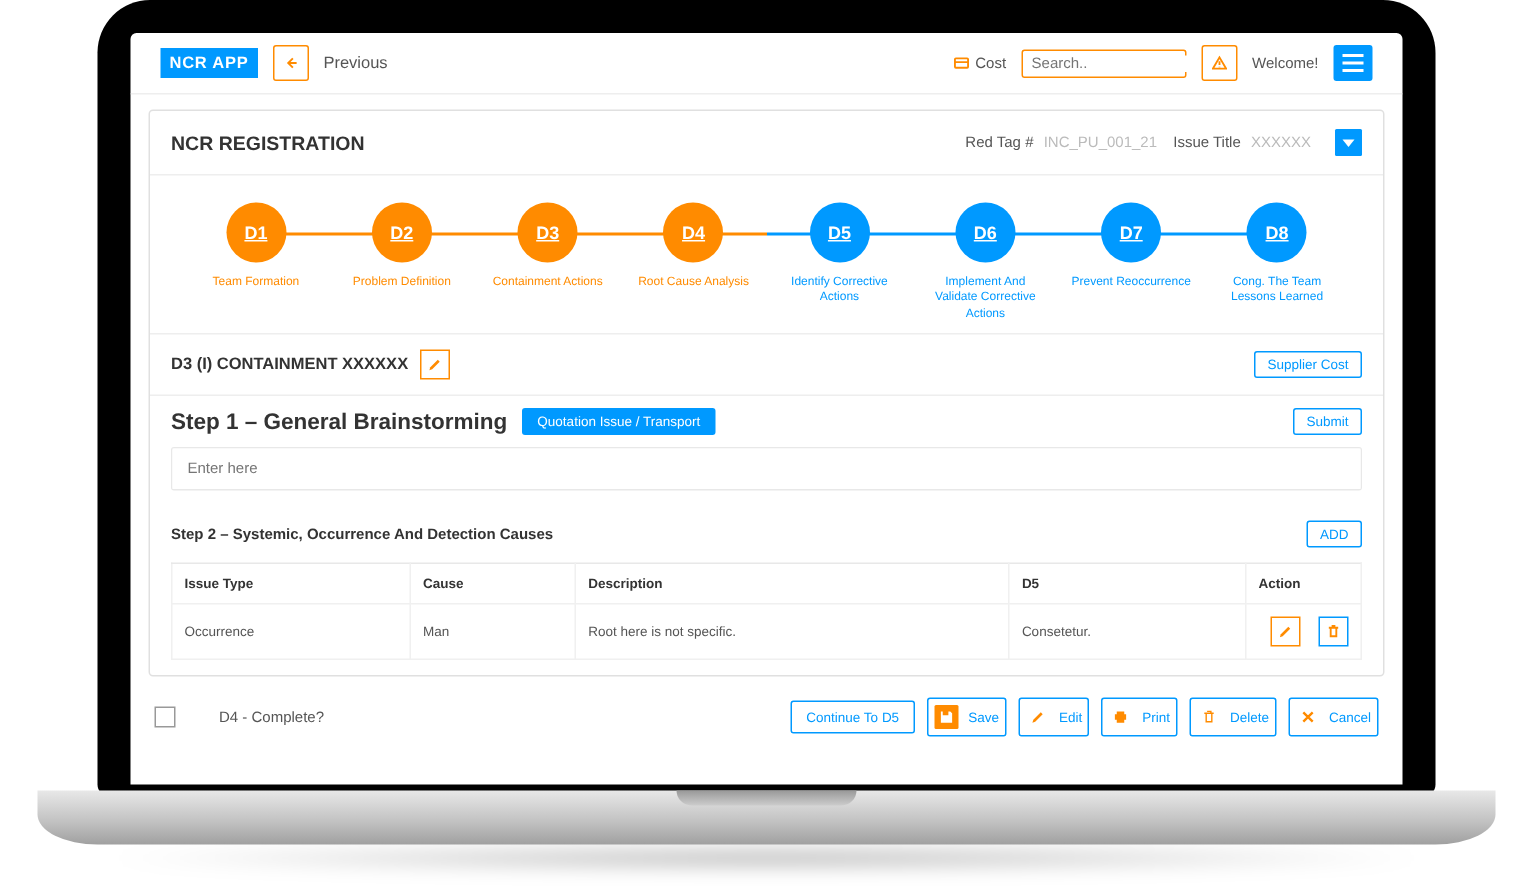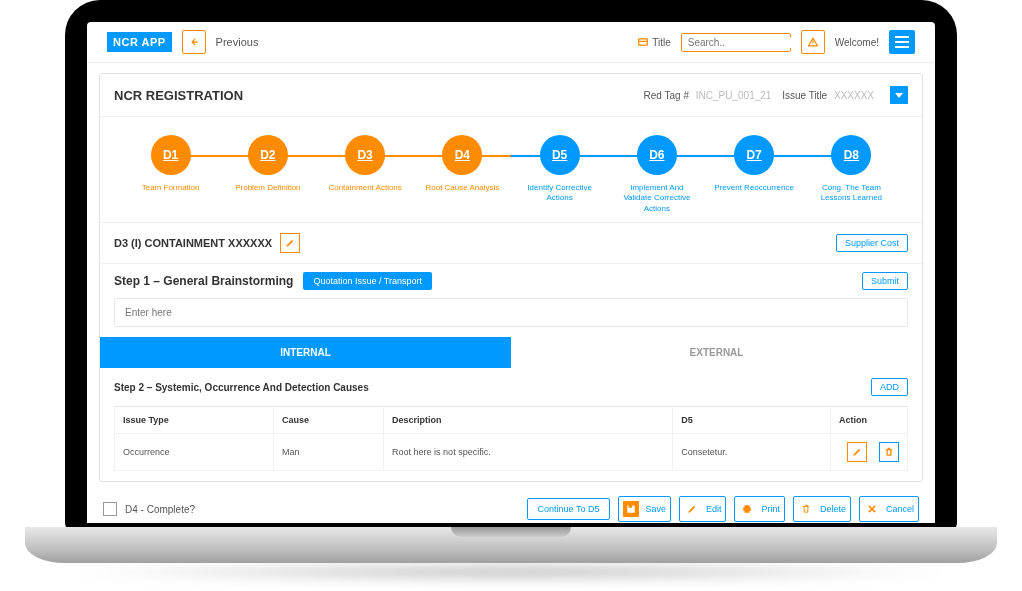"Title" span { text: Title -> Cost }
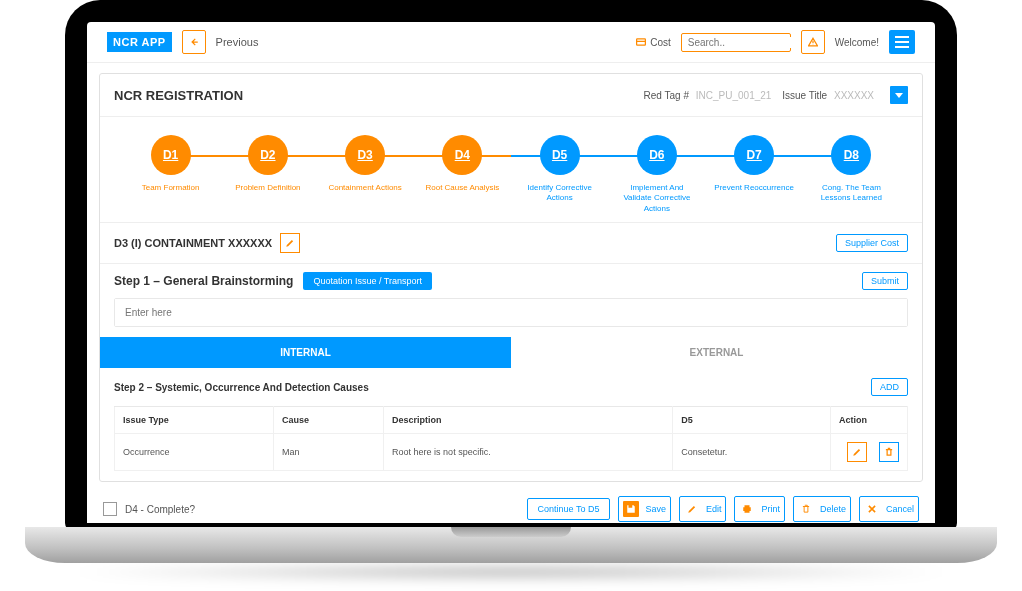"Step 1 – General Brainstorming" .step1-label { font-size: 12px -> 15px }
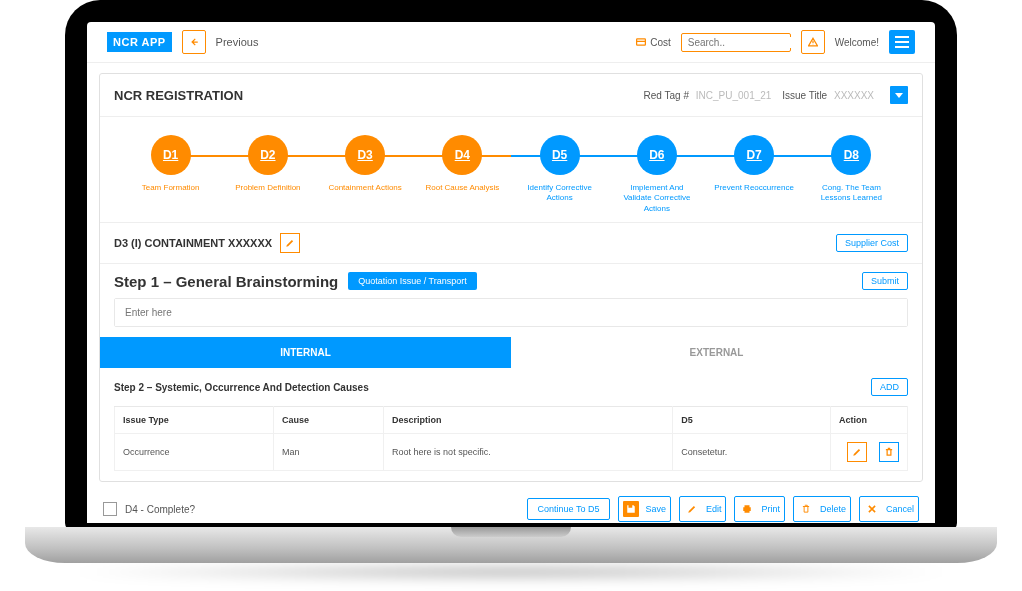"INTERNAL" div.tabs { html: <div> <div>INTERNAL</div> <div>EXTERNAL</div> </div> -> none }
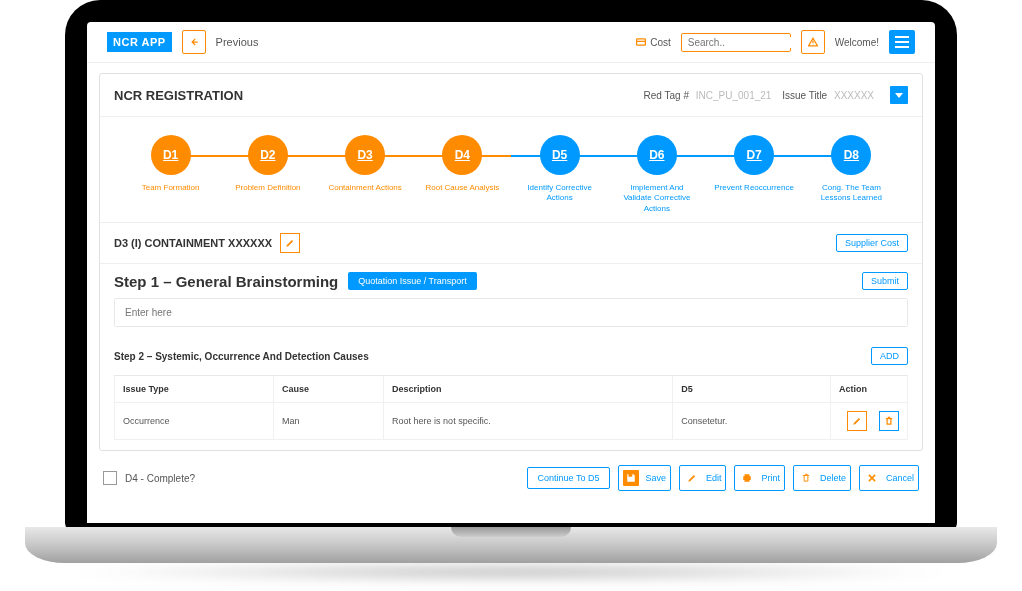"D4 - Complete?" .check-label { margin-left: none -> 21px }
